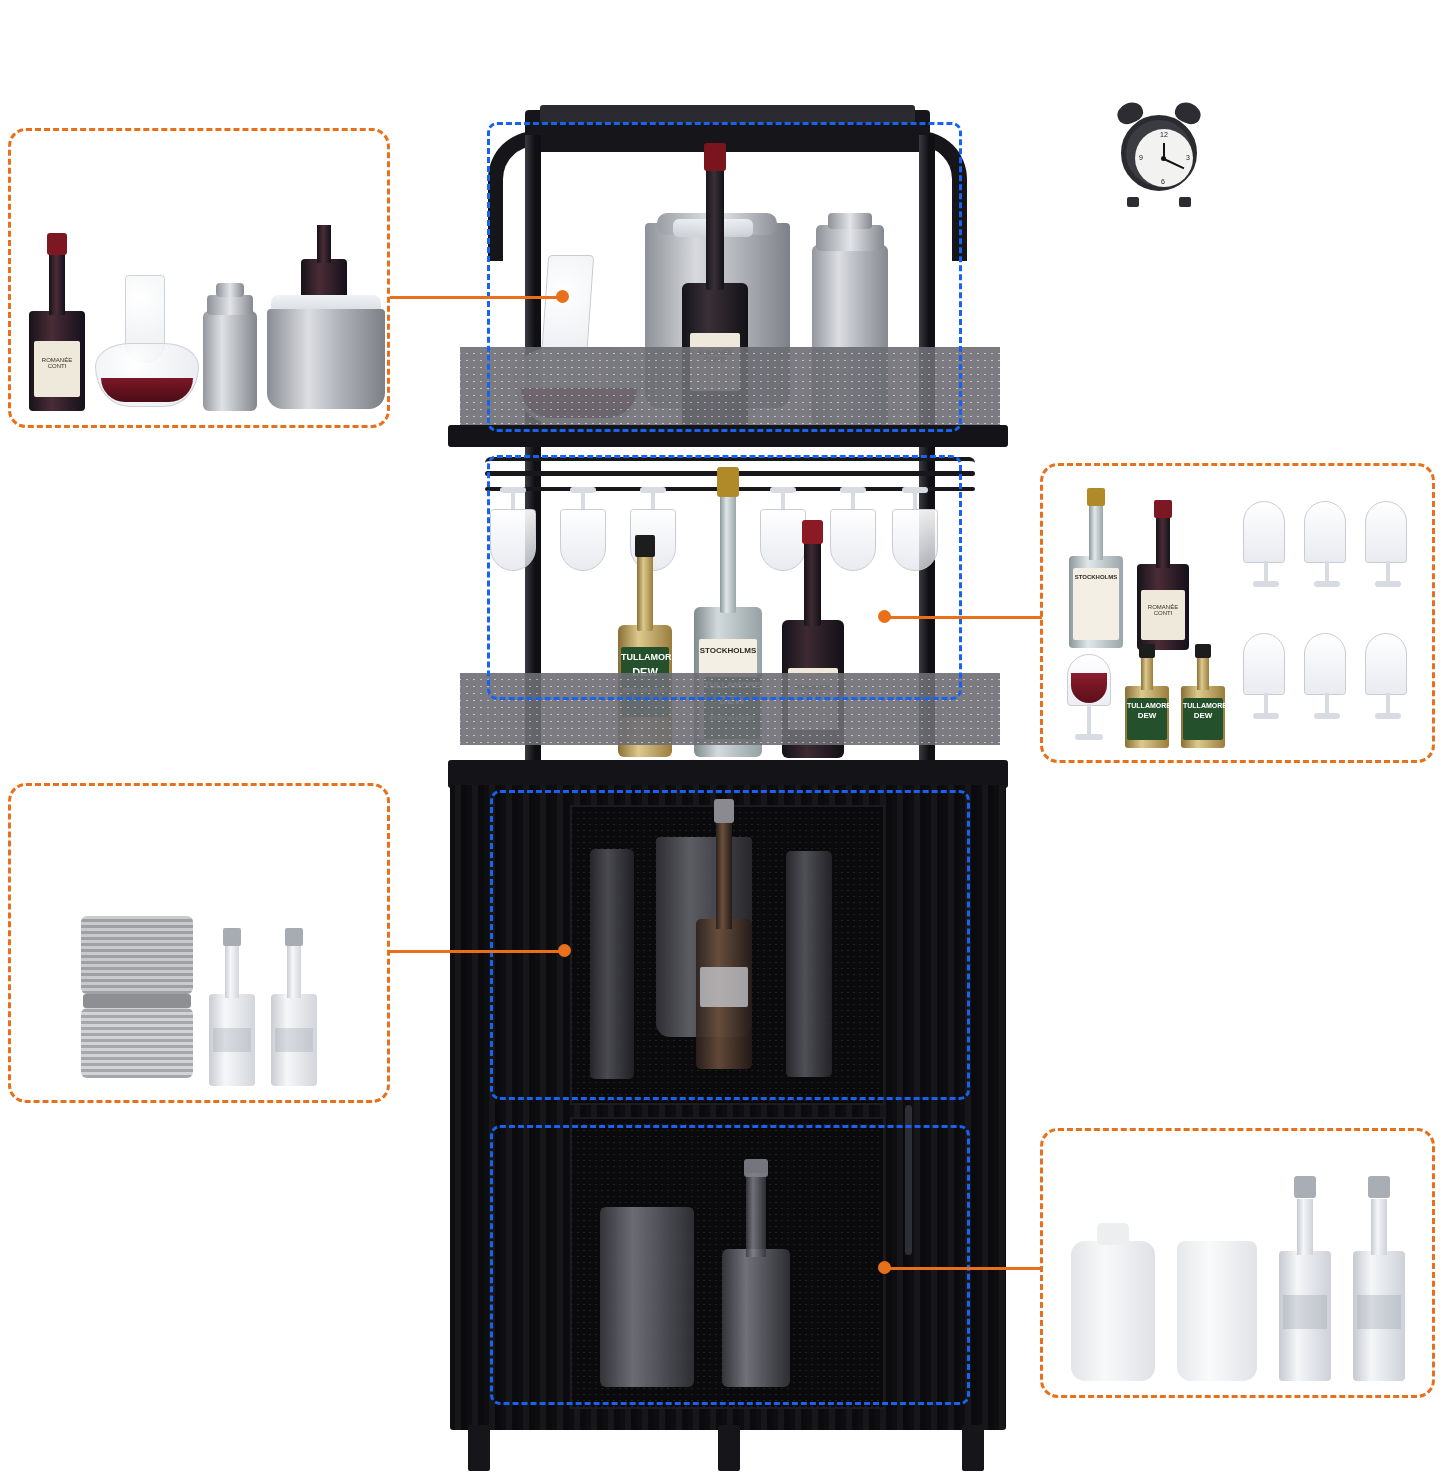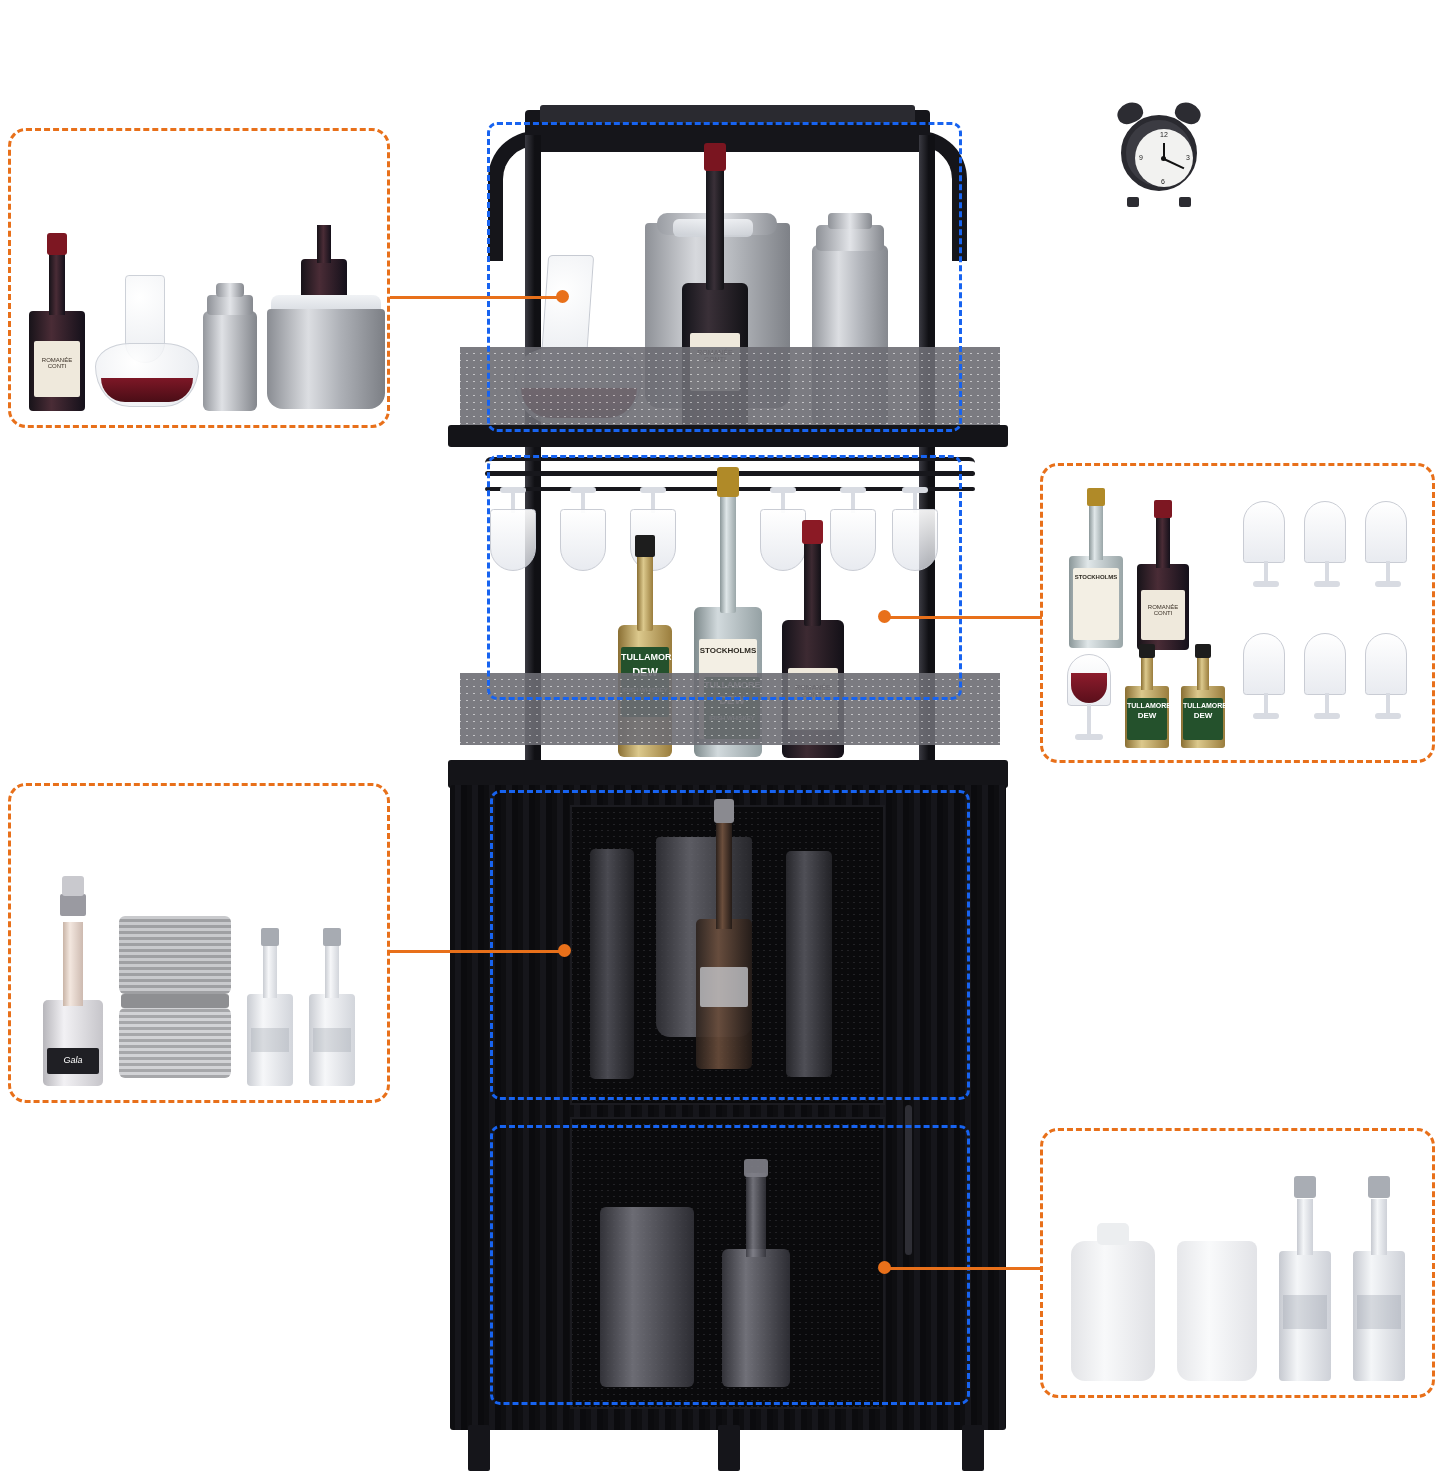"Gala" div { html: <div> <div> <div> <div>Gala</div> </div> </div> <div></div> <div></div> <div></div> </div> -> none }
